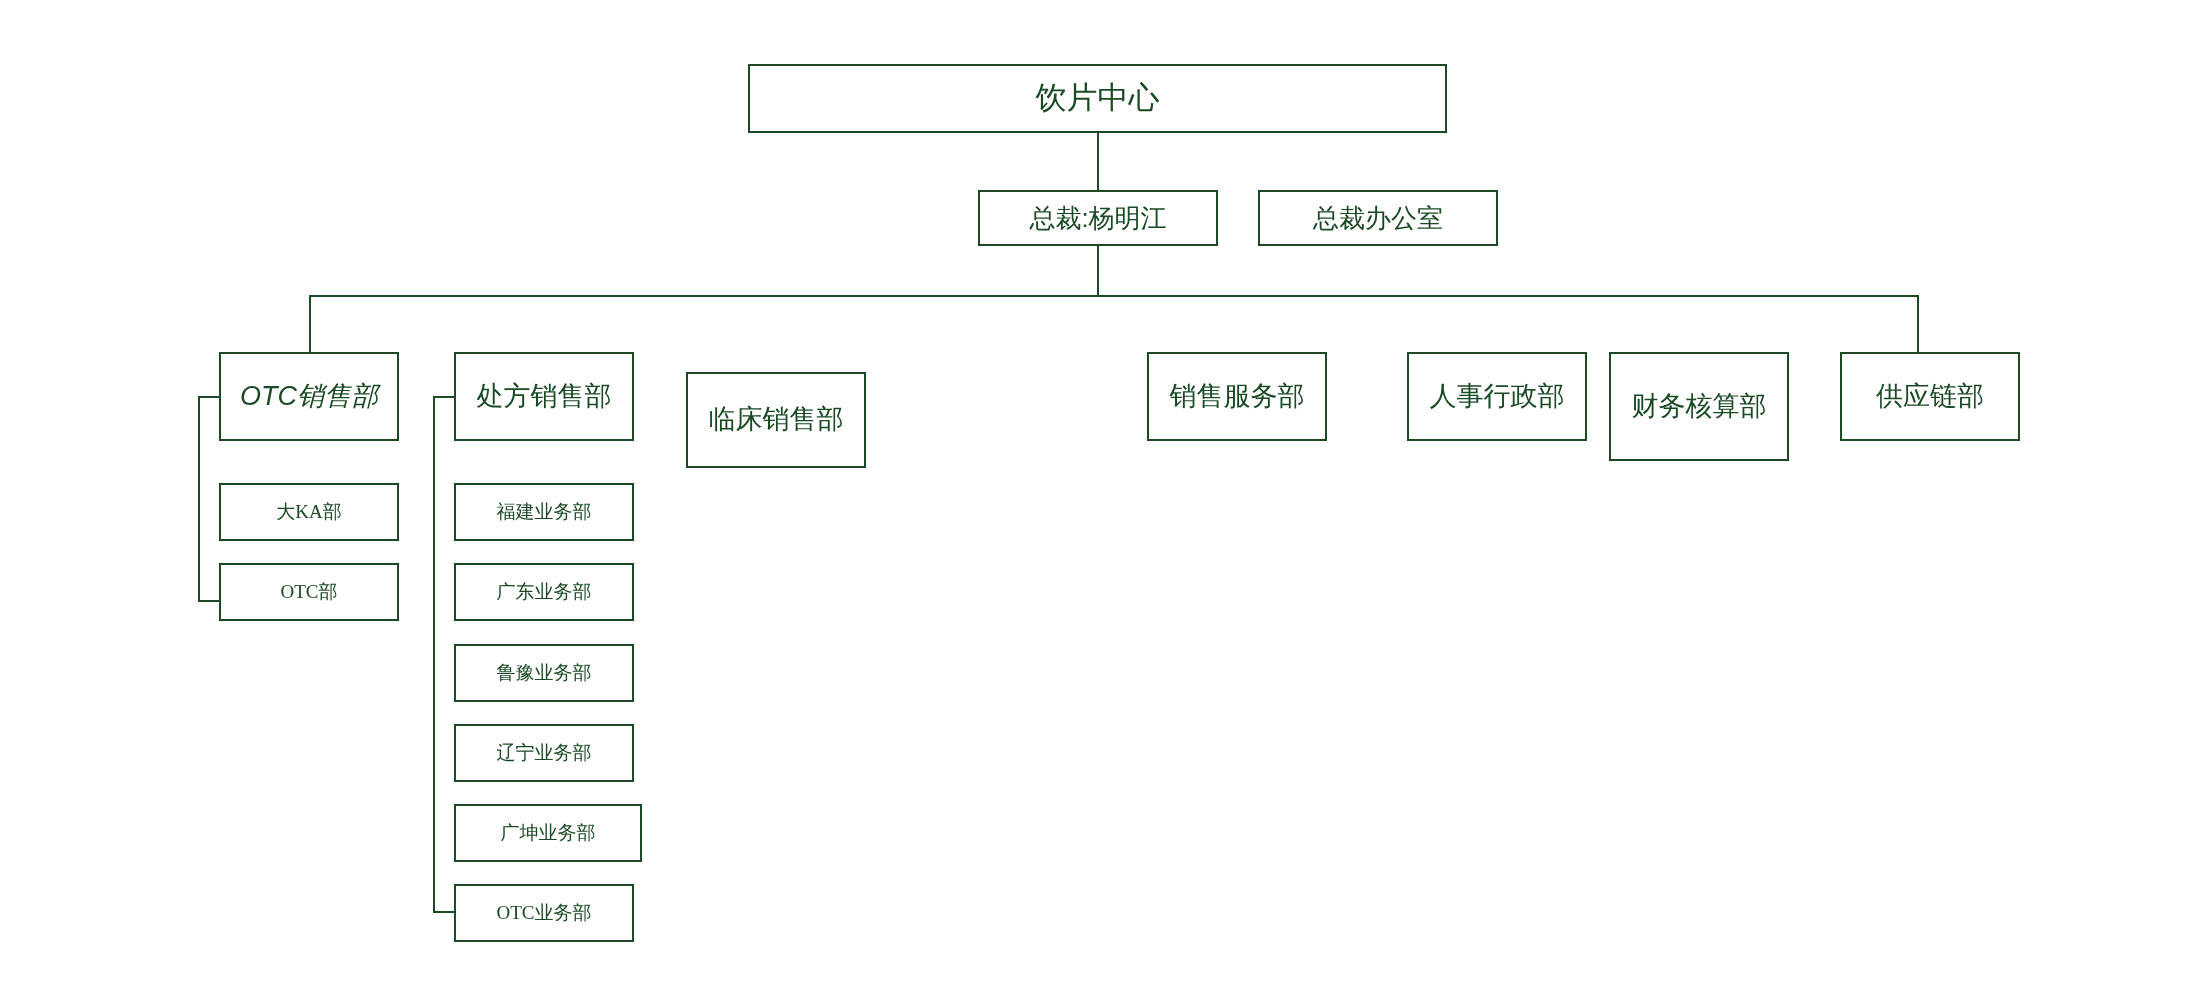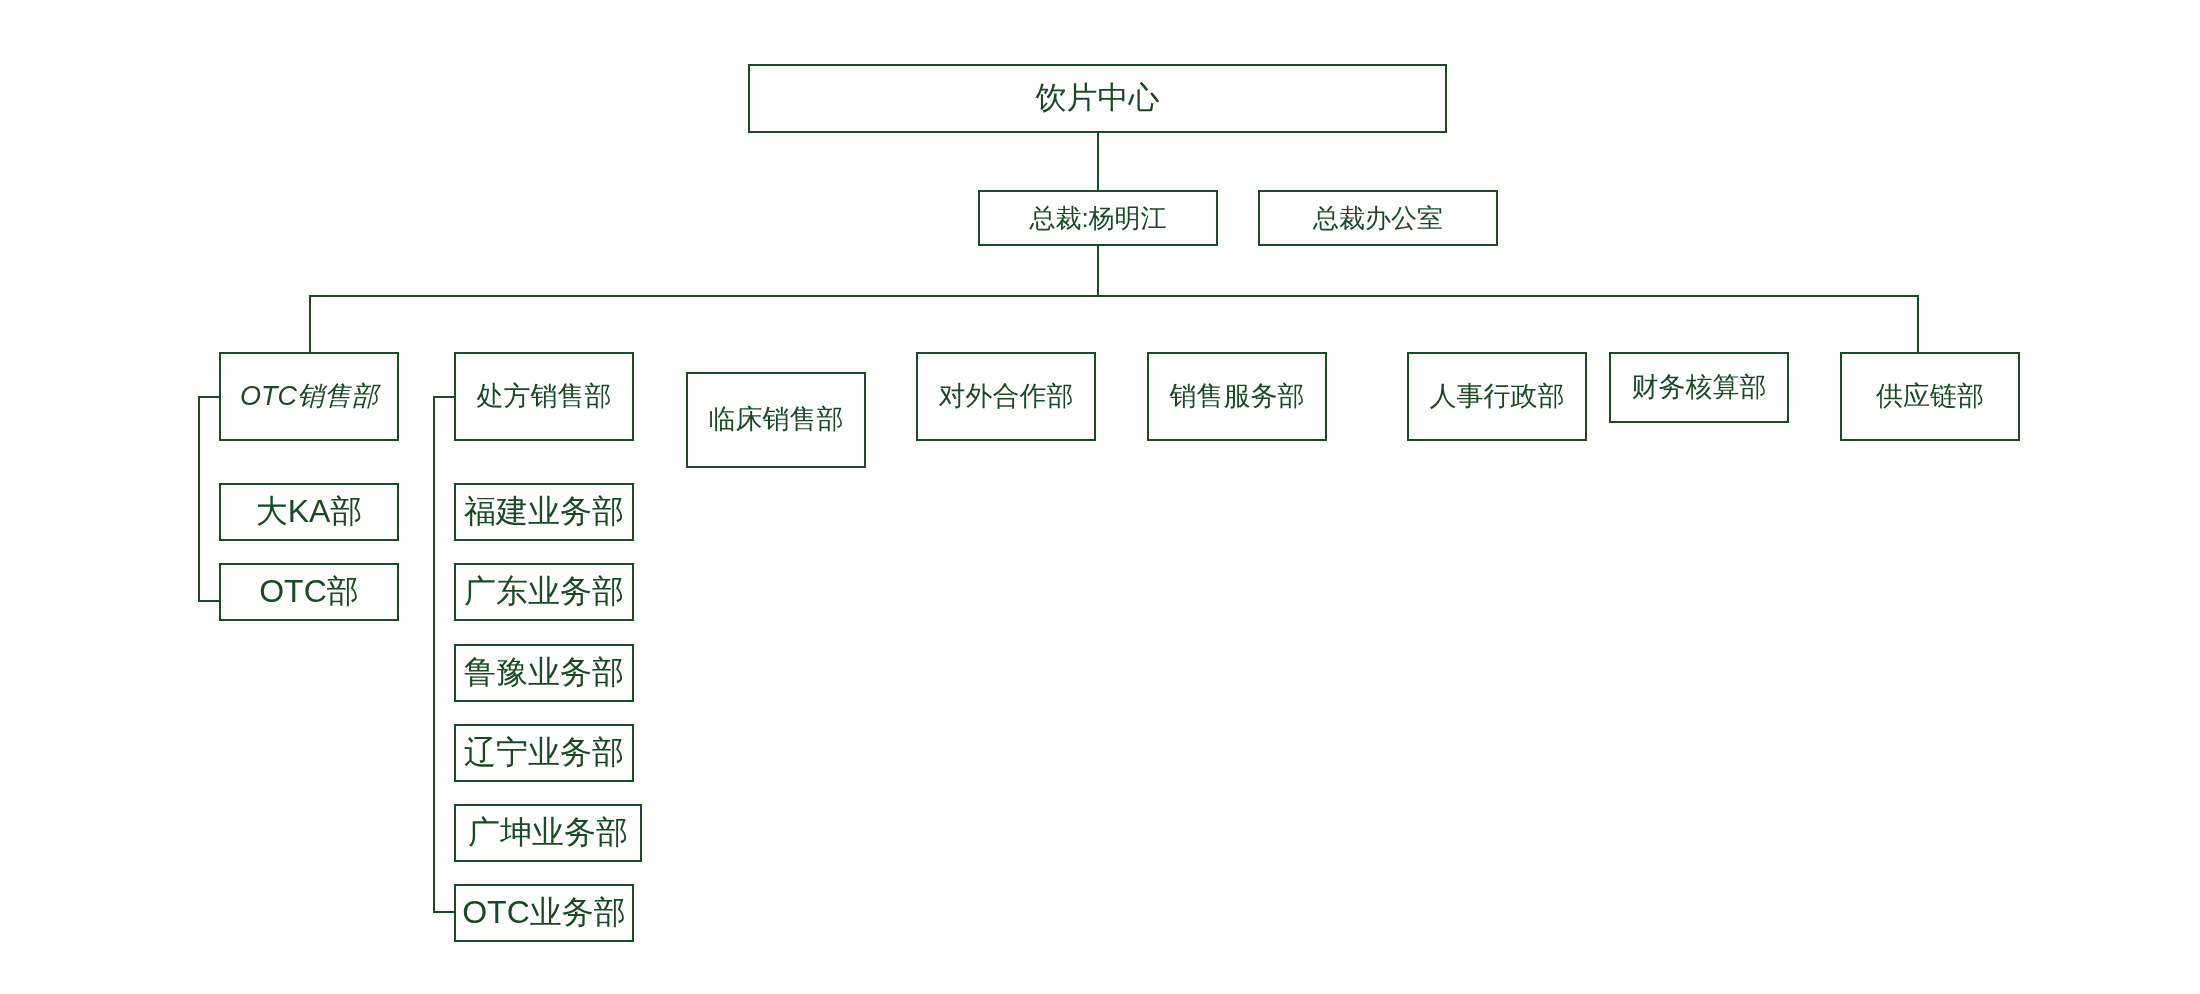"对外合作部" div.node { html: <div>对外合作部</div> -> none }
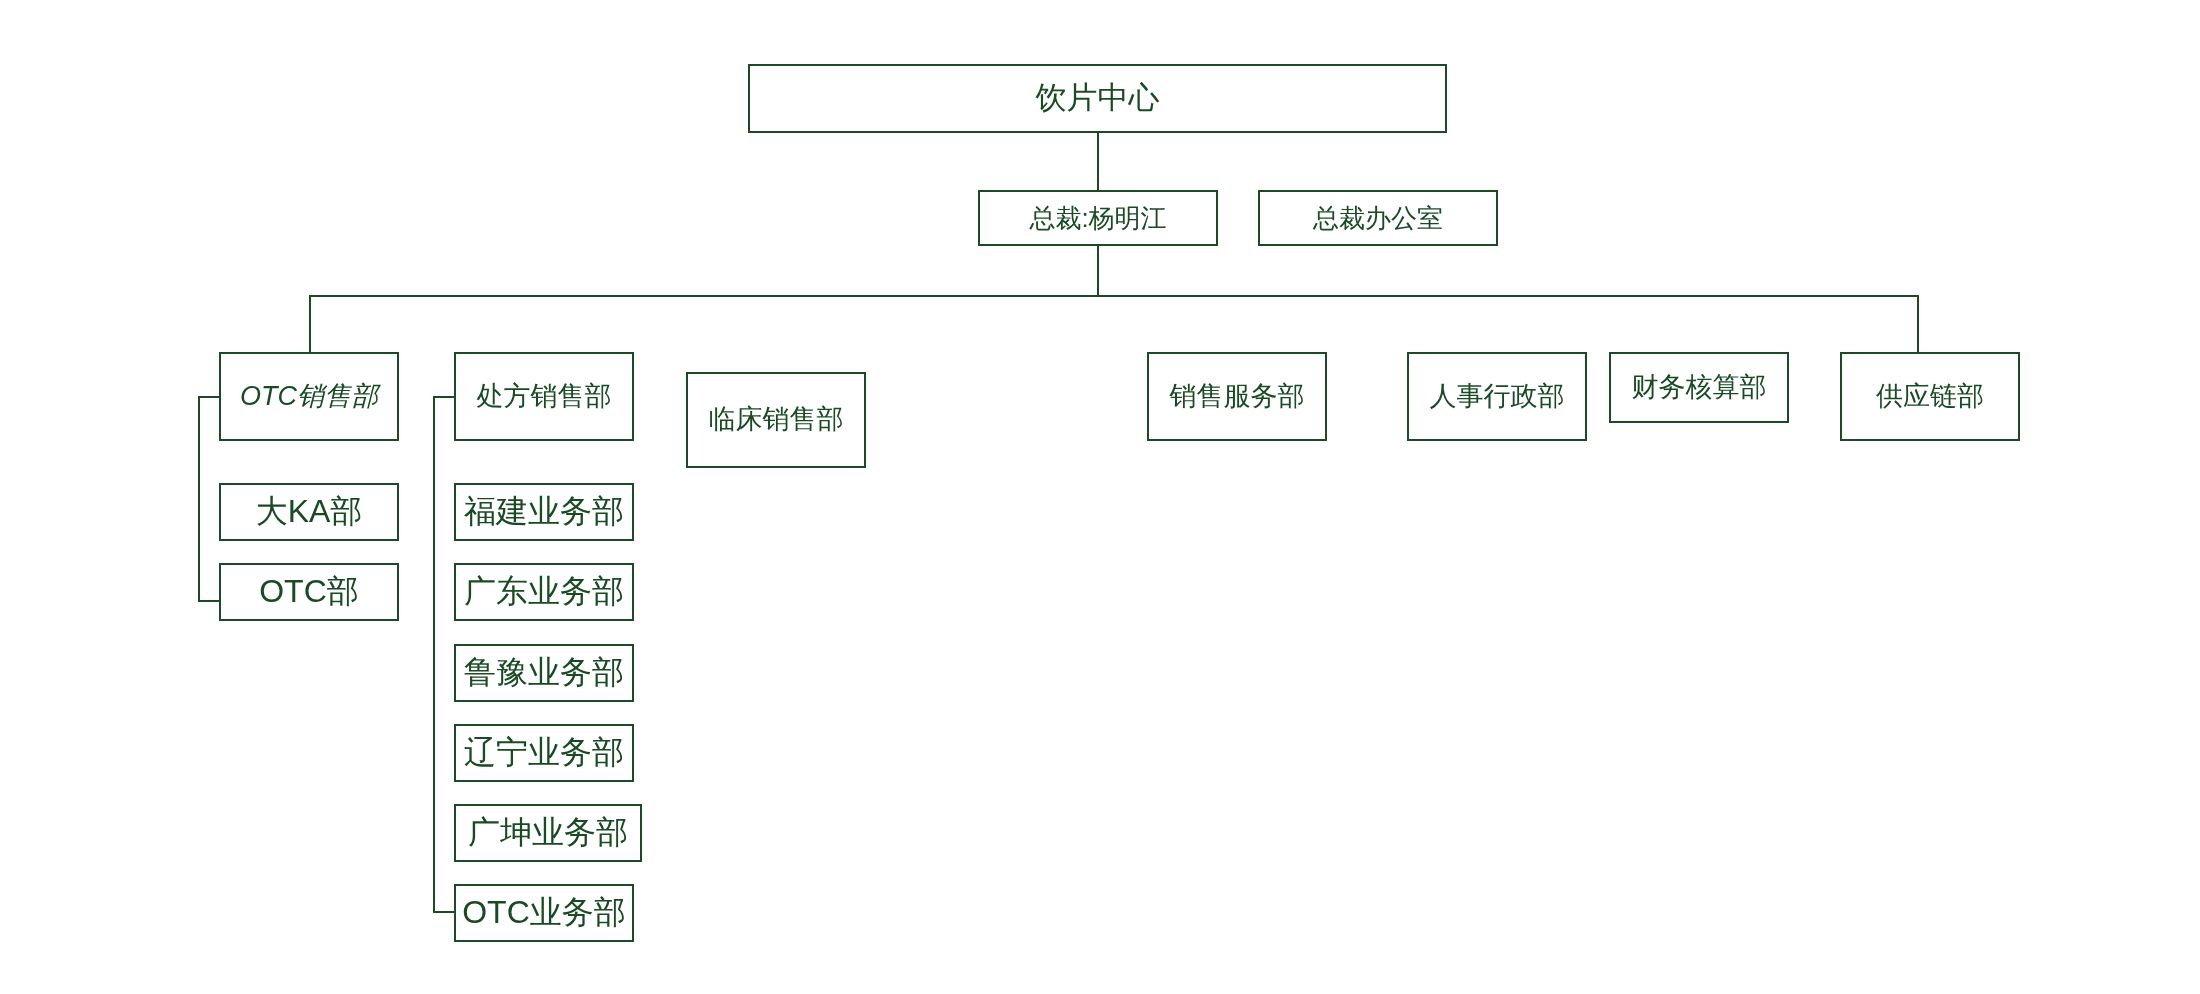"财务核算部" div.node { height: 71px -> 109px }
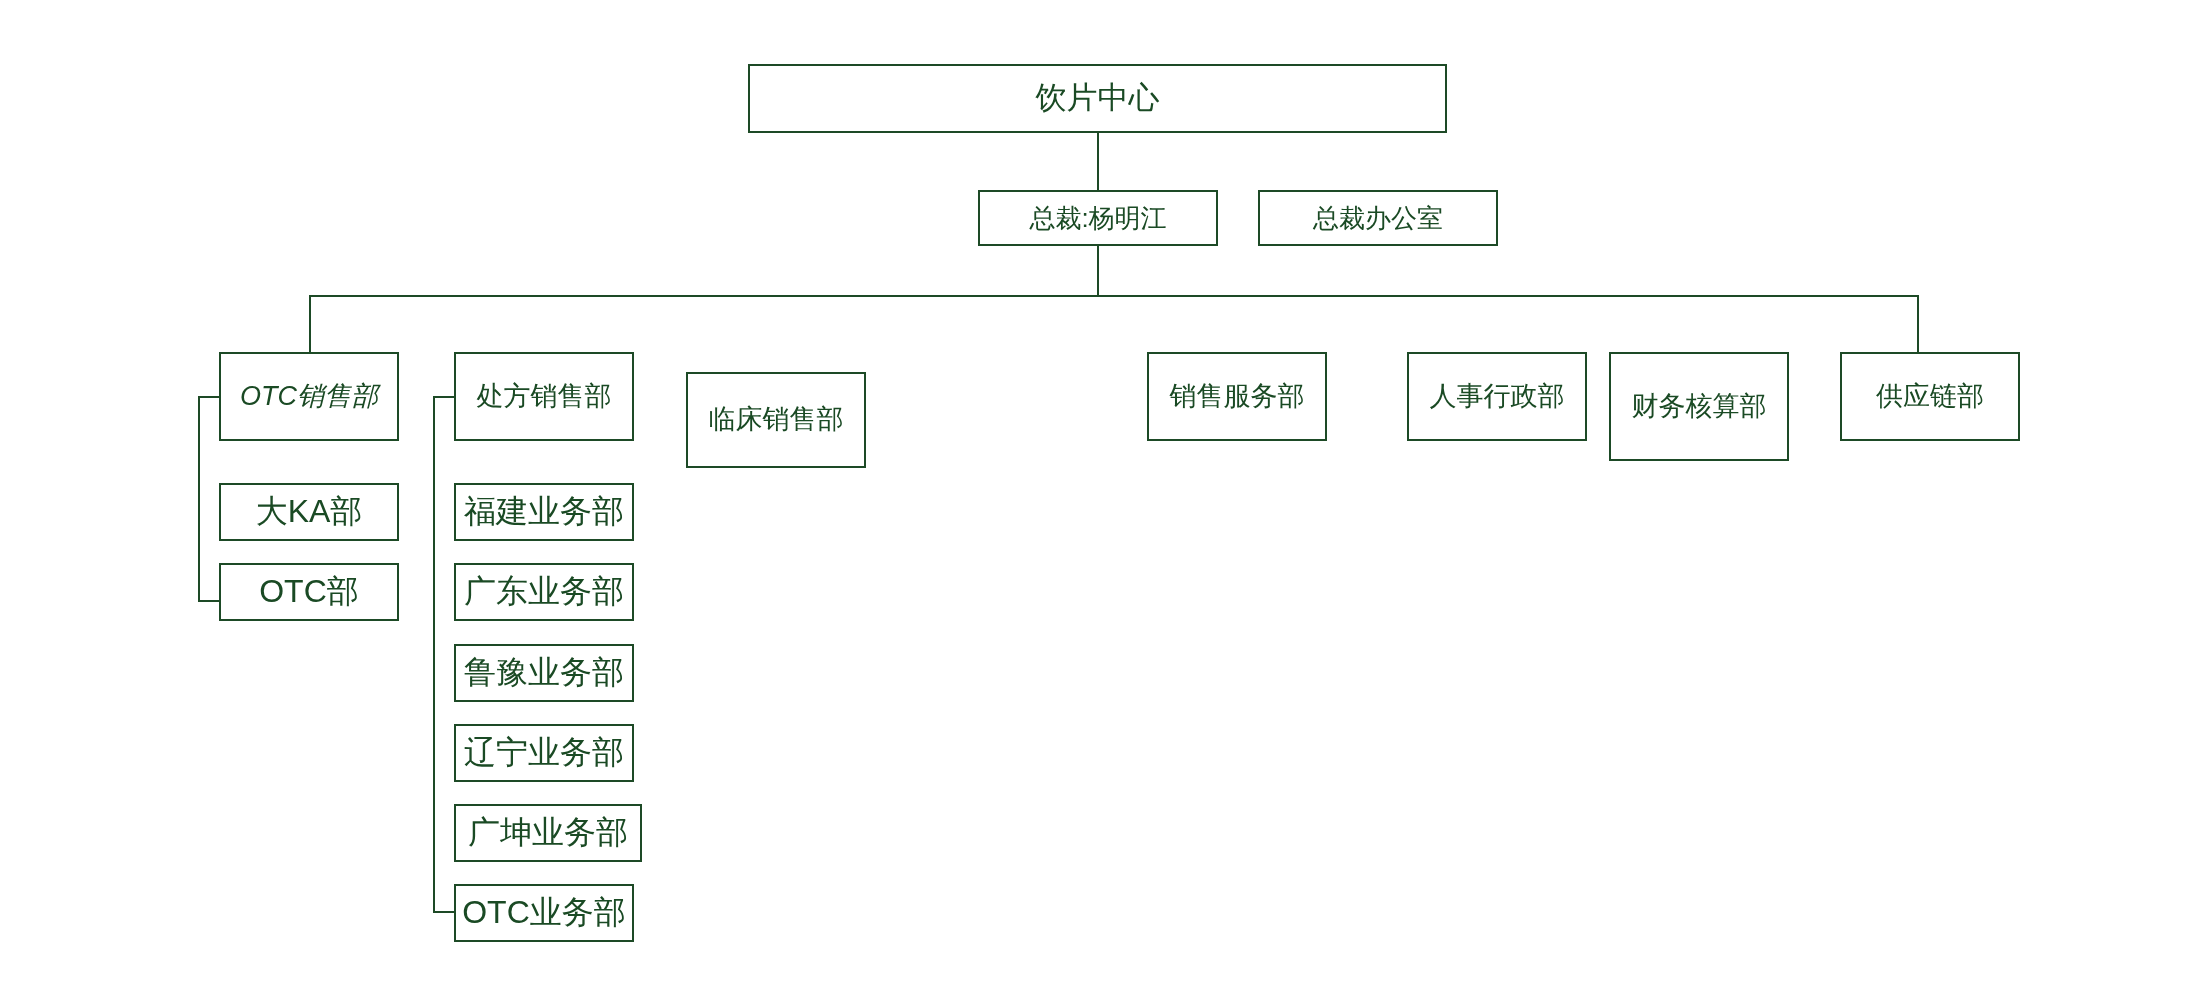"大KA部" .node.sub { font-family: none -> Liberation Serif, serif; font-size: 32px -> 19px }
